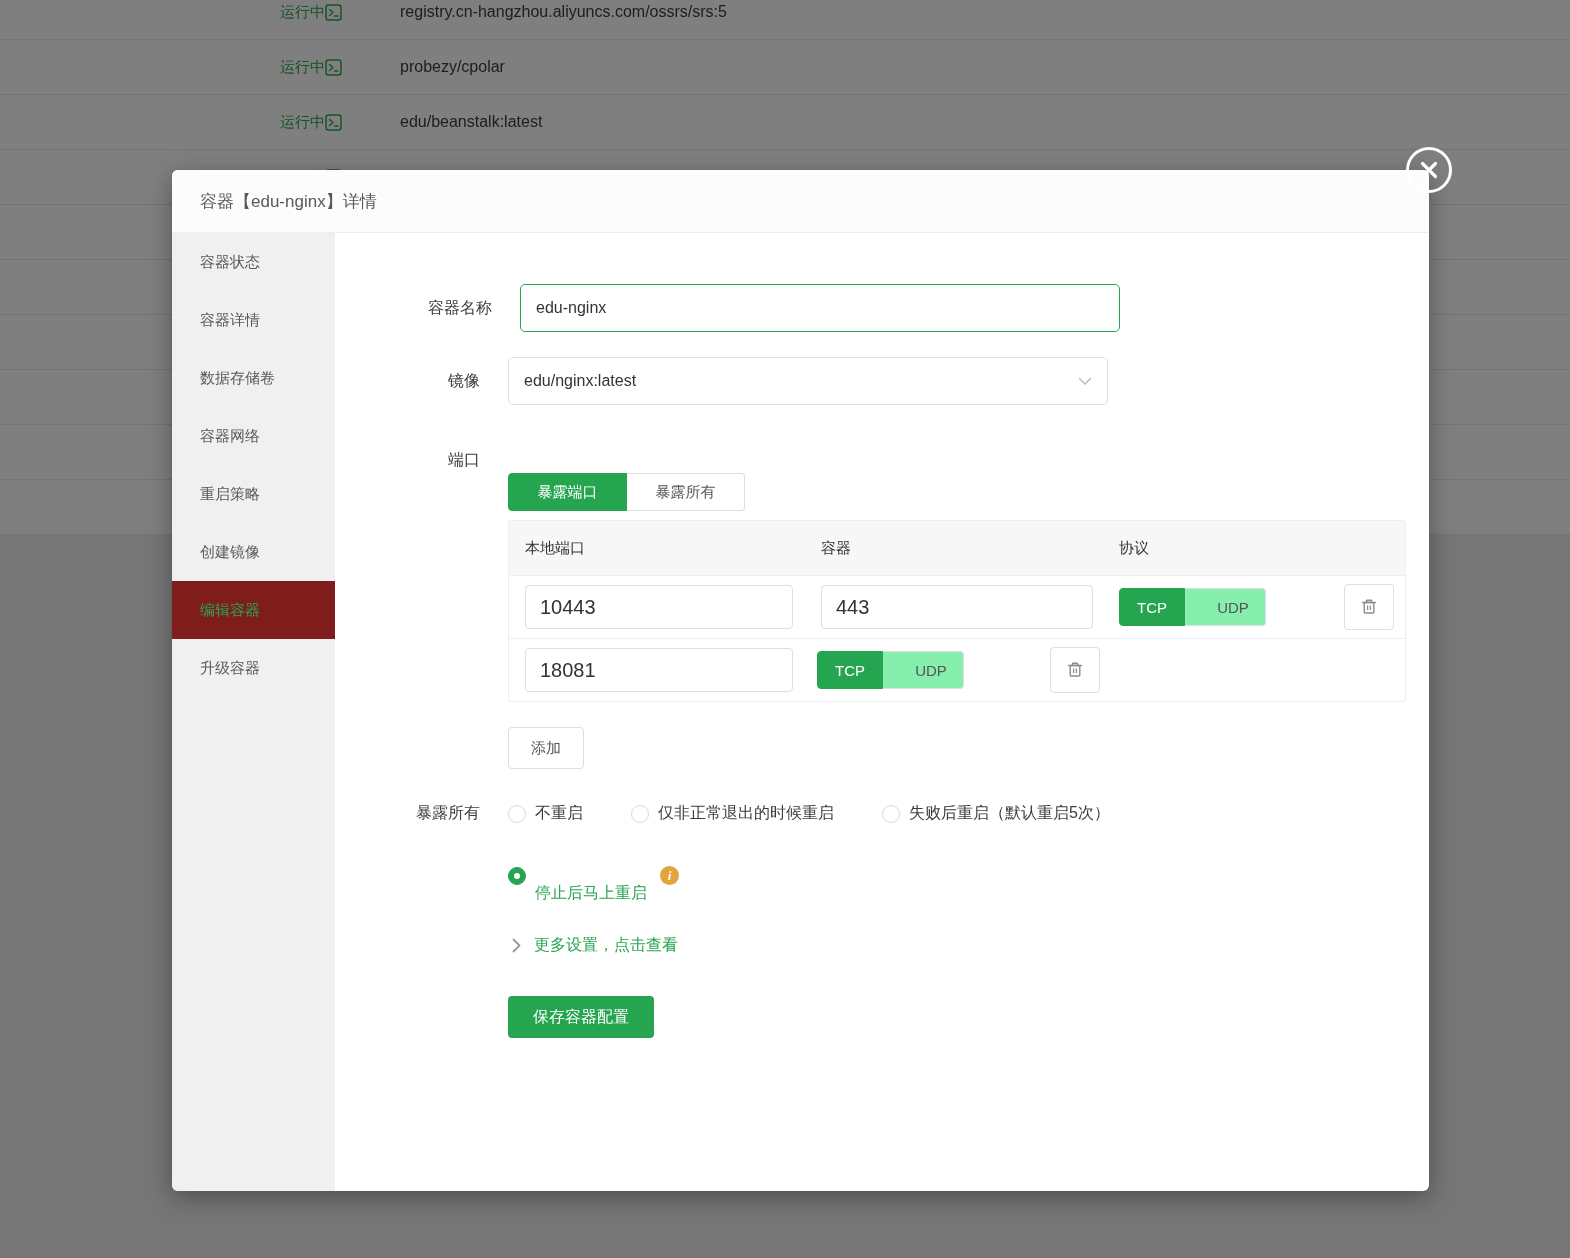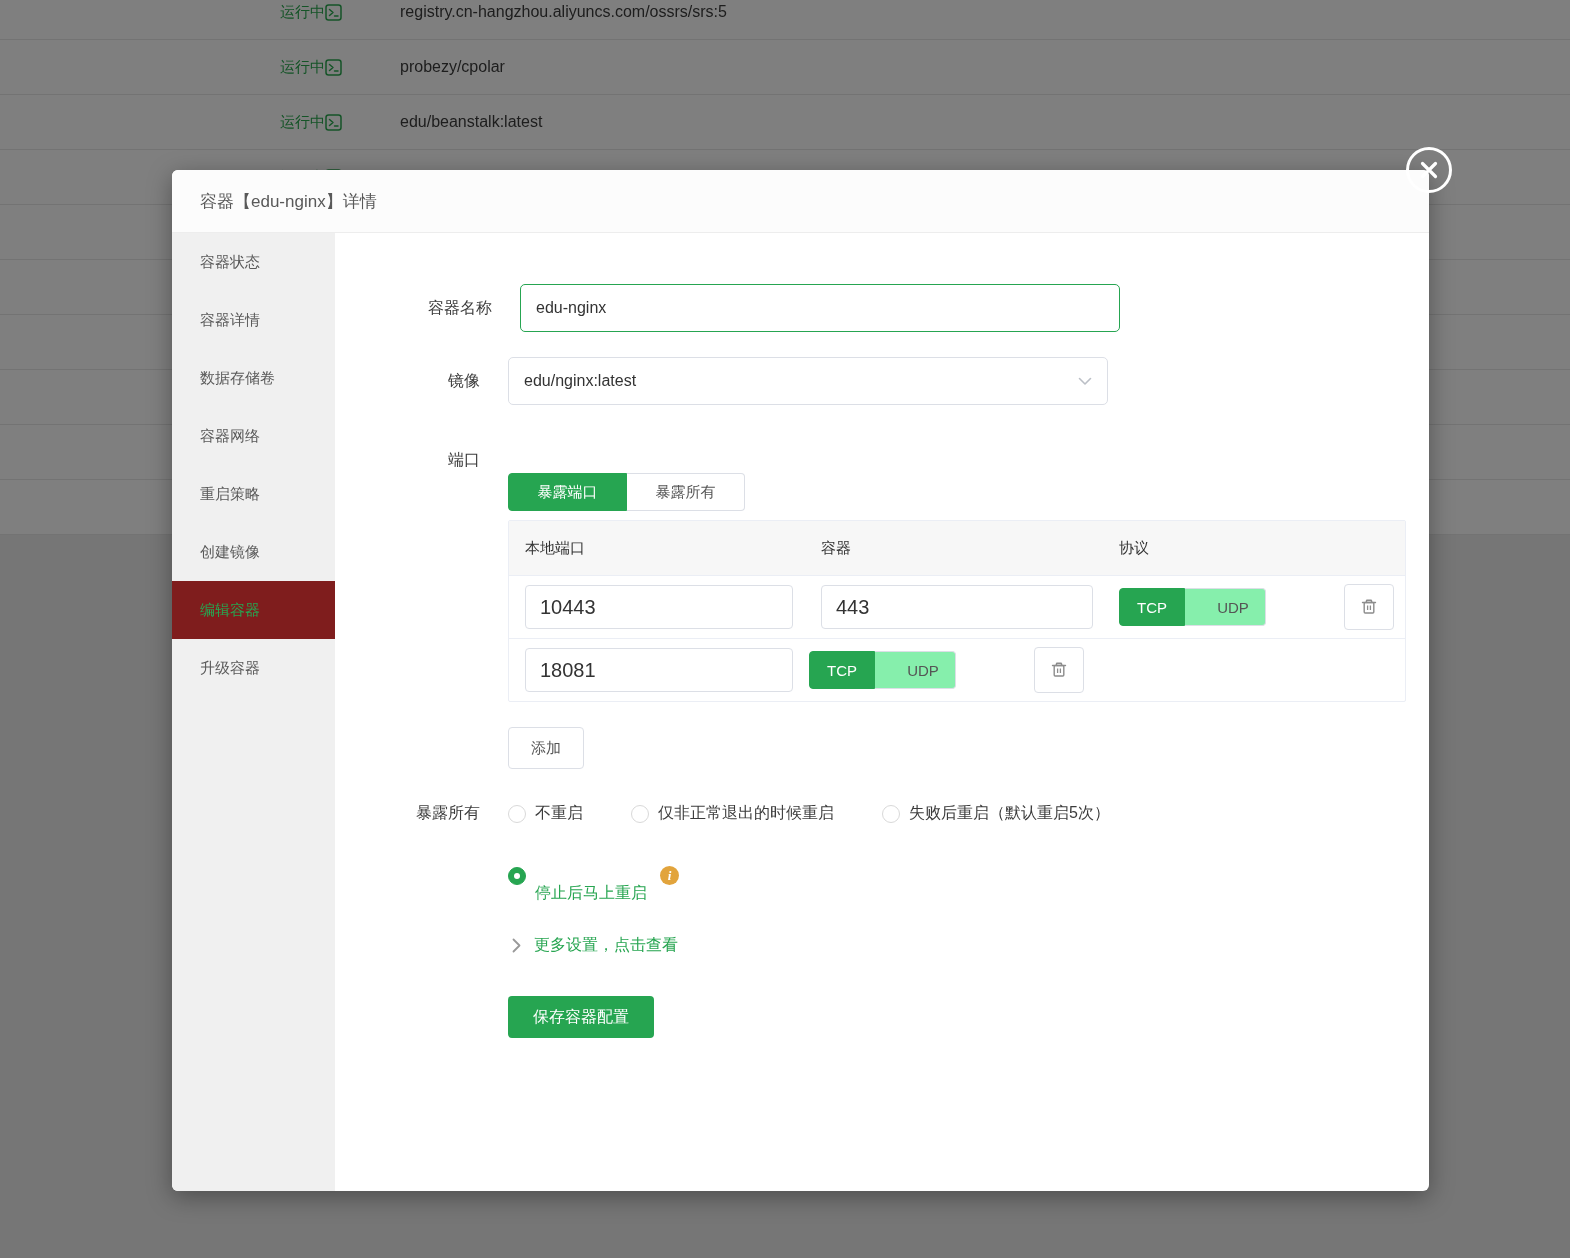"18081" .pt-row:last-child { gap: none -> 8px }
